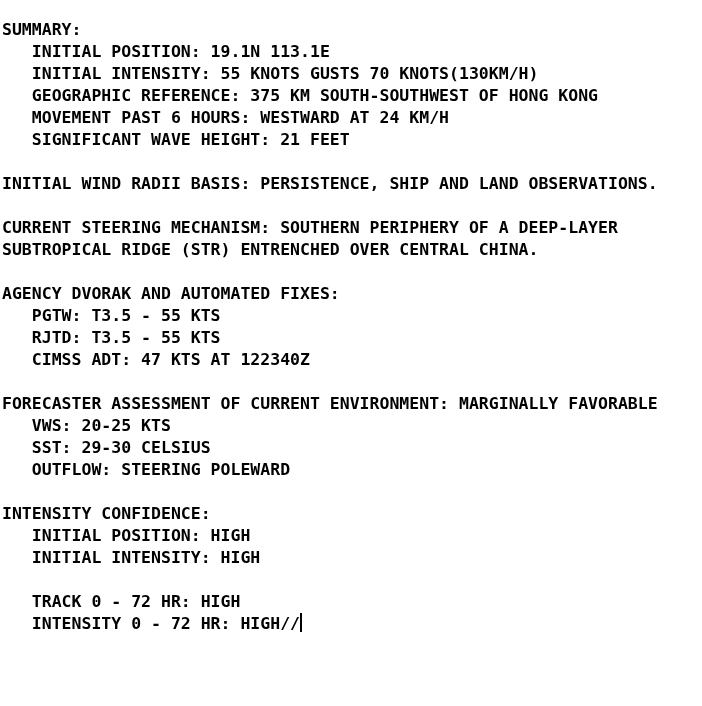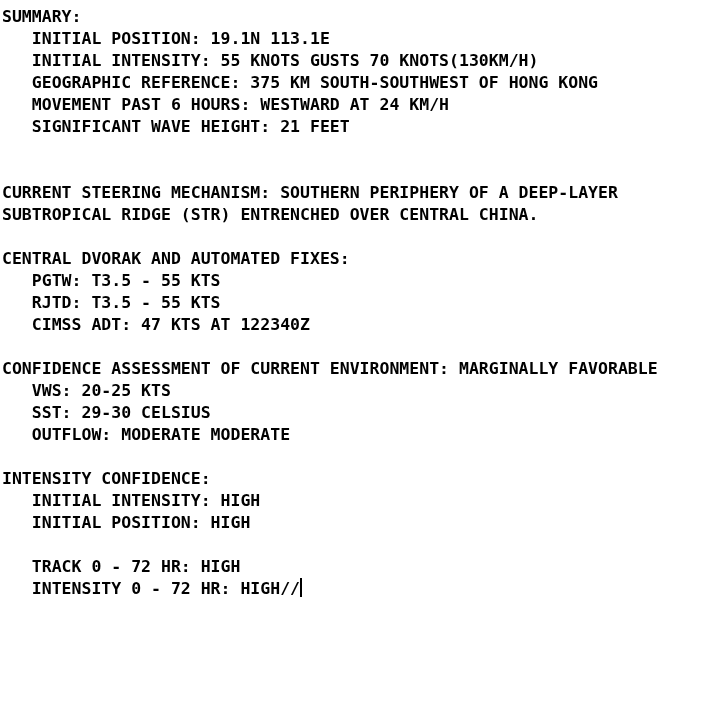"SUMMARY:" .doc { padding: 6px 0 0 2px -> 19px 0 0 2px }
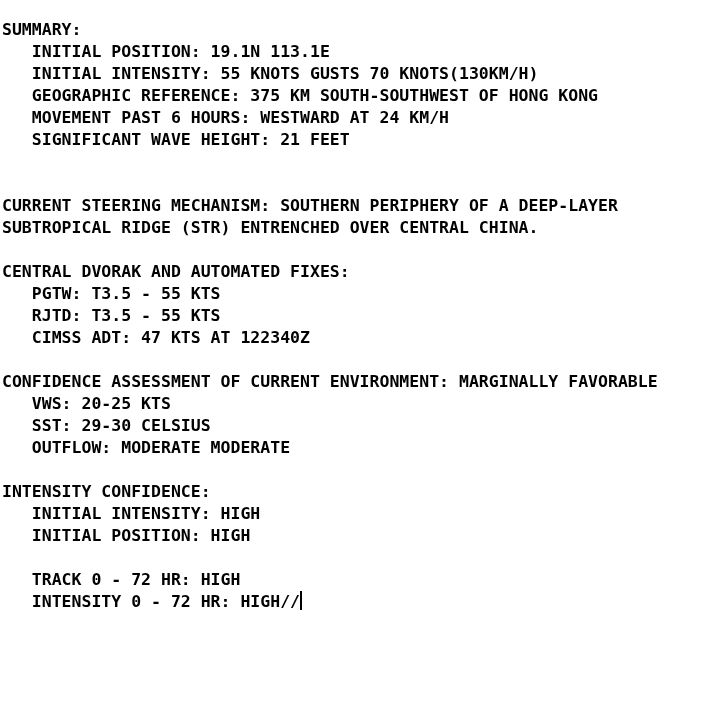"INITIAL WIND RADII BASIS: PERSISTENCE," div.line { html: none -> <div>INITIAL WIND RADII BASIS: PERSISTENCE, SHIP AND LAND OBSERVATIONS.</div> }
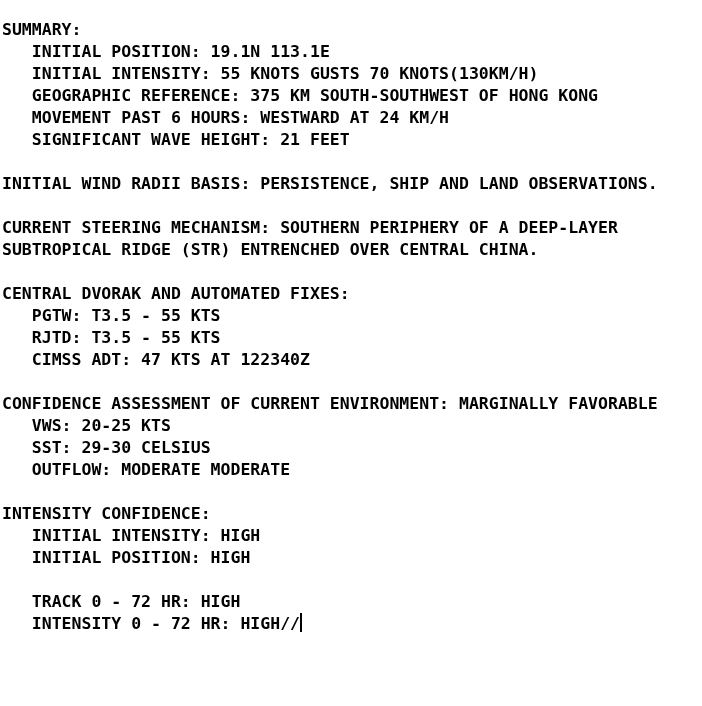"CENTRAL DVORAK AND AUTOMATED FIXES:" div.line { text: CENTRAL -> AGENCY }
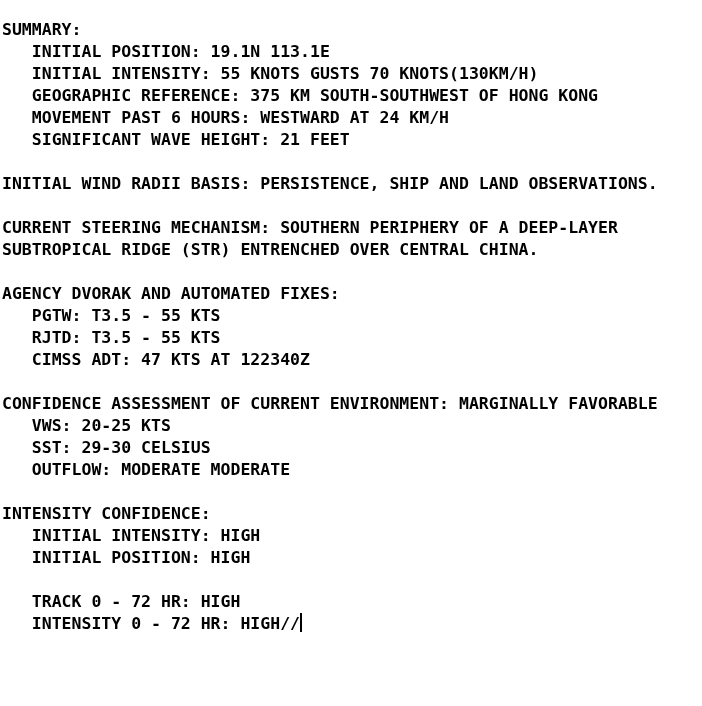"CONFIDENCE ASSESSMENT OF CURRENT" div.line { text: CONFIDENCE -> FORECASTER }
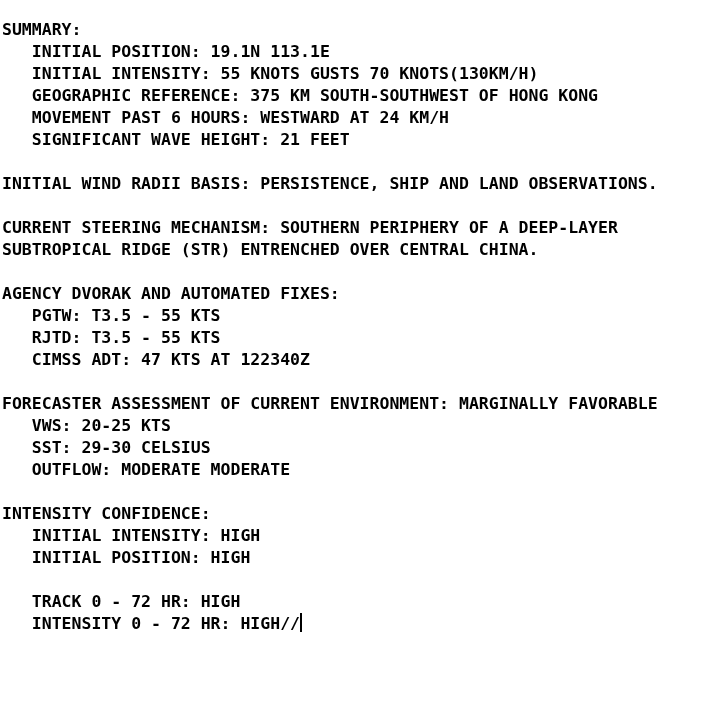"OUTFLOW: MODERATE MODERATE" div.line { text: MODERATE MODERATE -> STEERING POLEWARD }
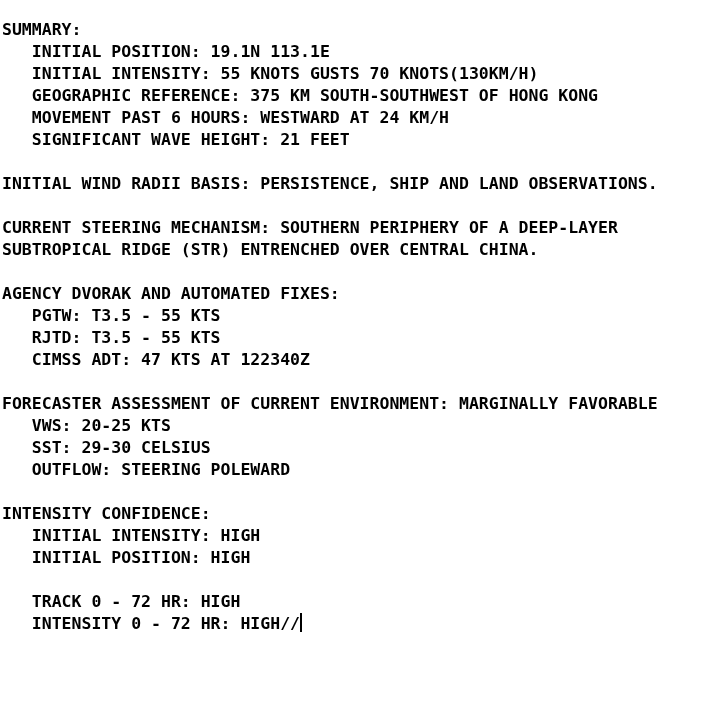"INITIAL INTENSITY: HIGH" div.line { order: before "INITIAL POSITION: HIGH" -> after "INITIAL POSITION: HIGH" }
